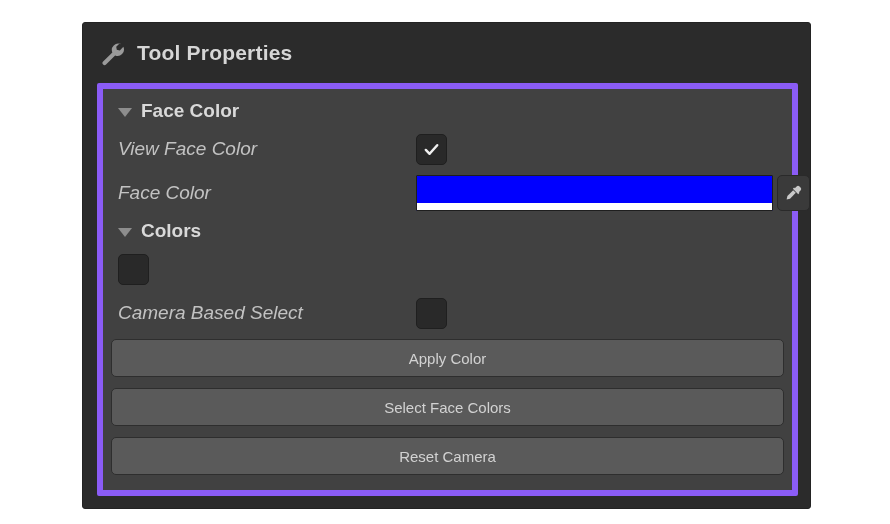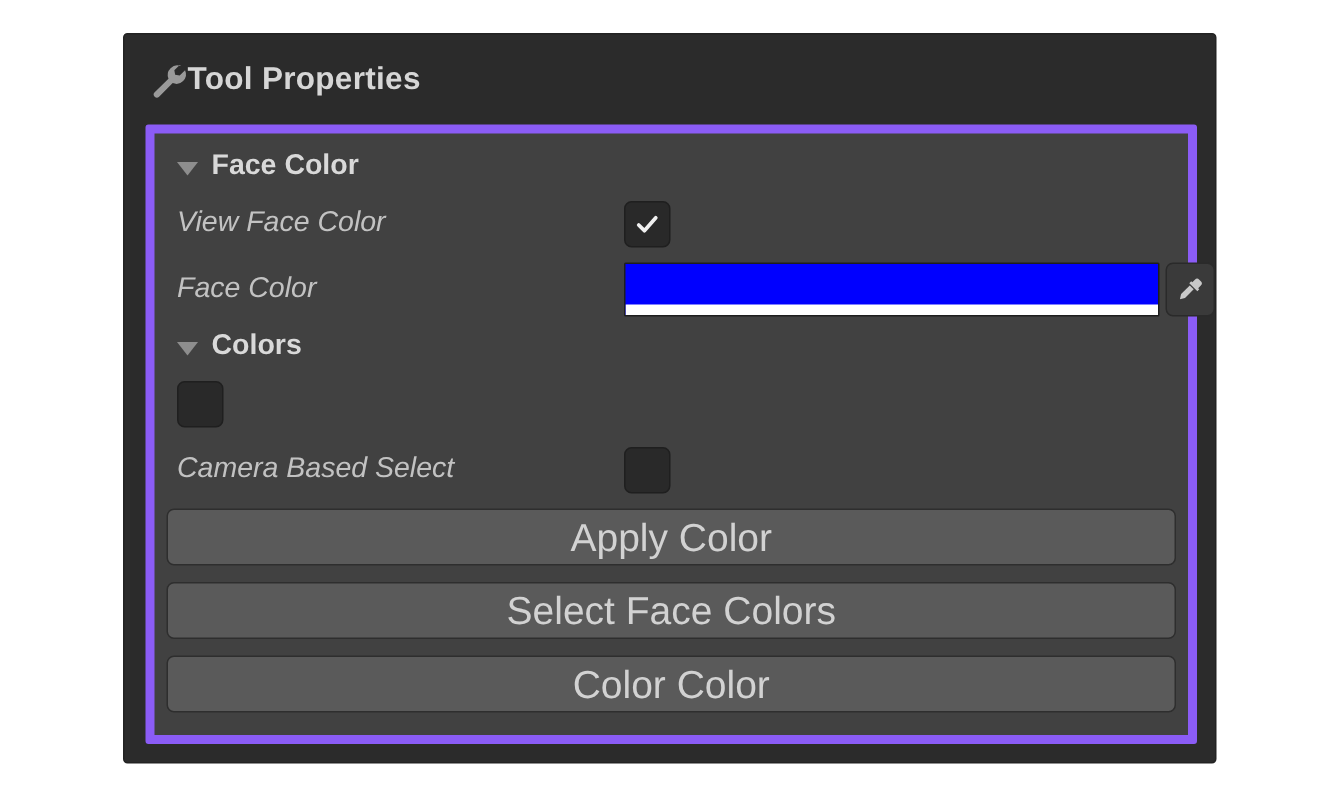"Tool Properties" .panel-header { gap: none -> 12px }
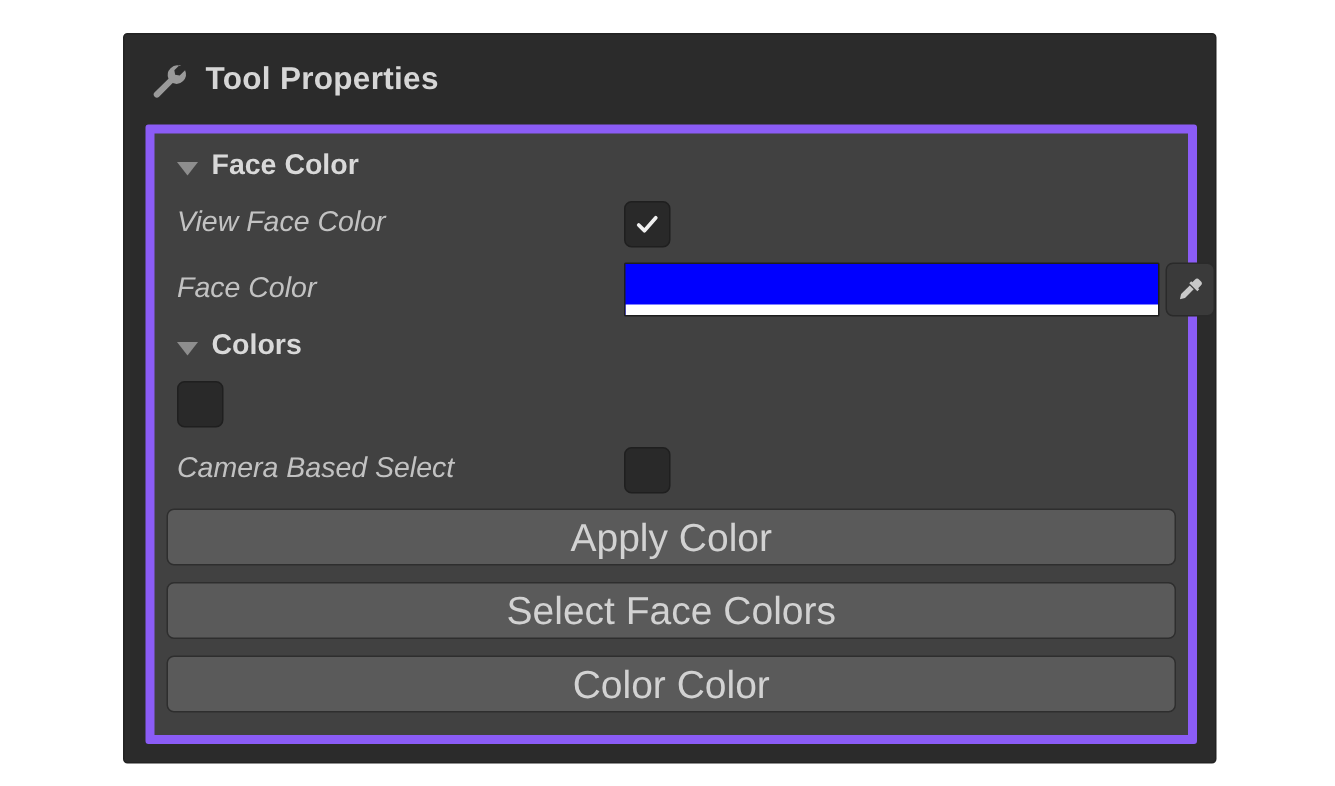"Apply Color" .action-btn { font-size: 26px -> 15px }
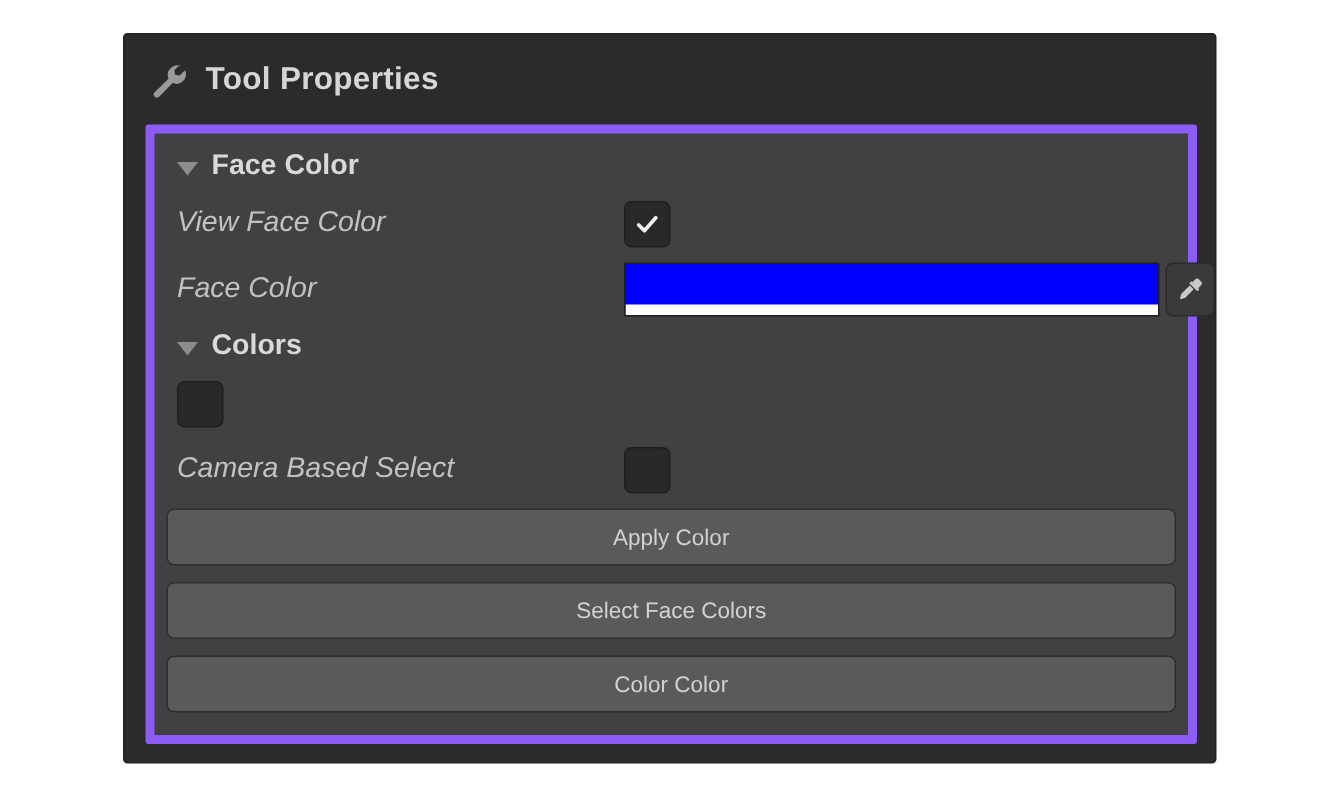"Color Color" button.action-btn { text: Color Color -> Reset Camera }
